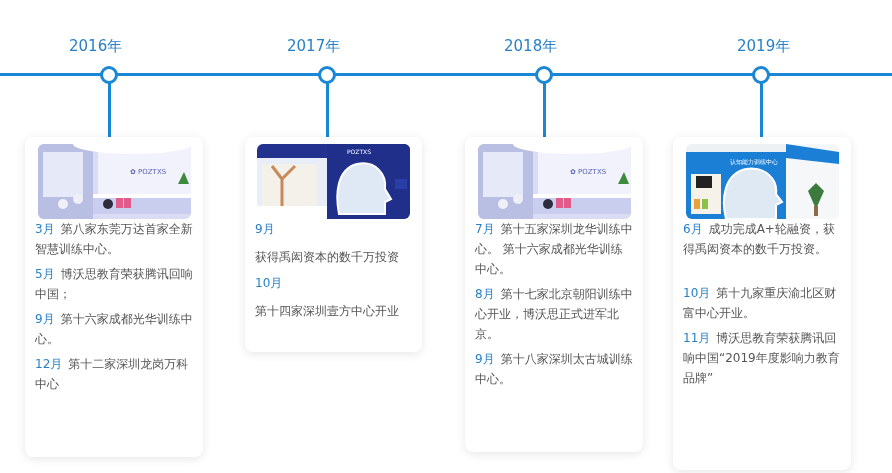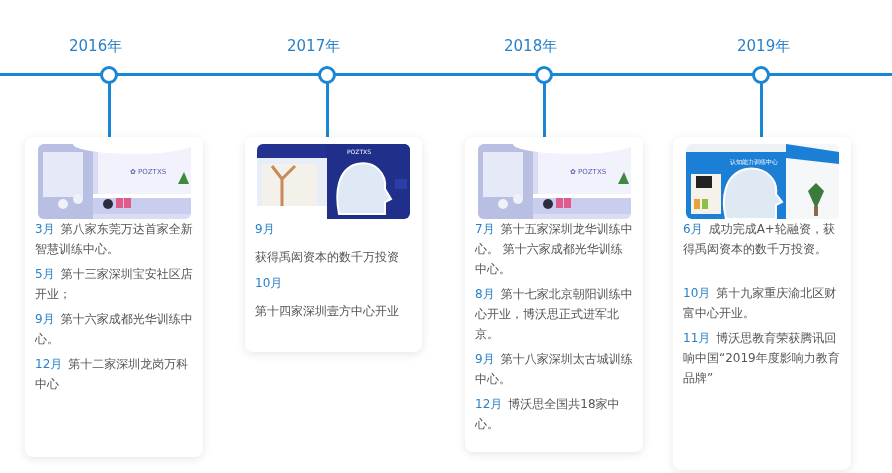"第十三家深圳宝安社区店开业；" span.text { text: 第十三家深圳宝安社区店开业 -> 博沃思教育荣获腾讯回响中国 }
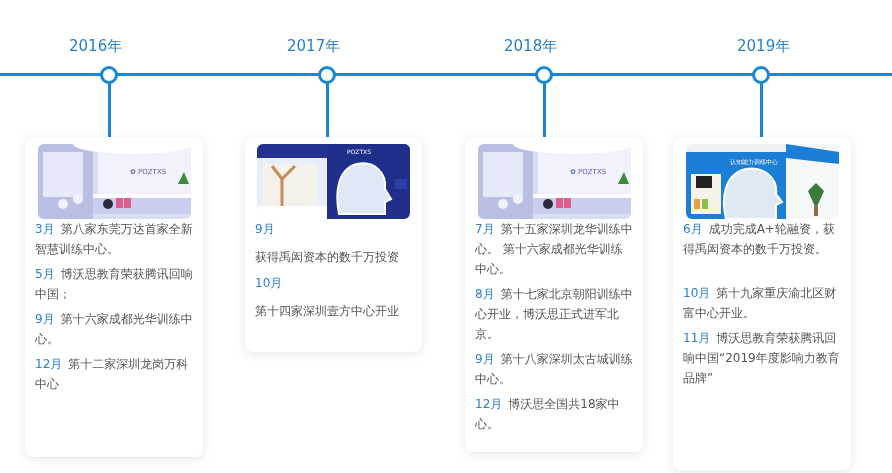"12月 博沃思全国共18家中心。" div.entry { html: <div> <span>12月</span><span>博沃思全国共18家中心。</span> </div> -> none }
